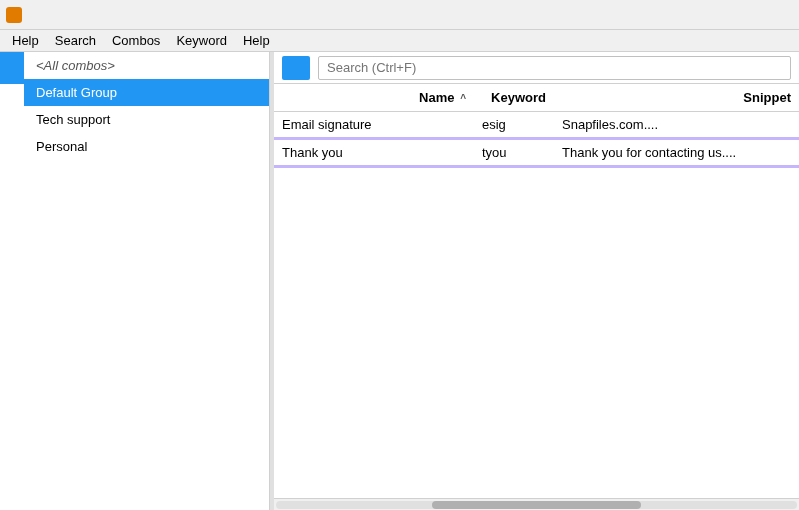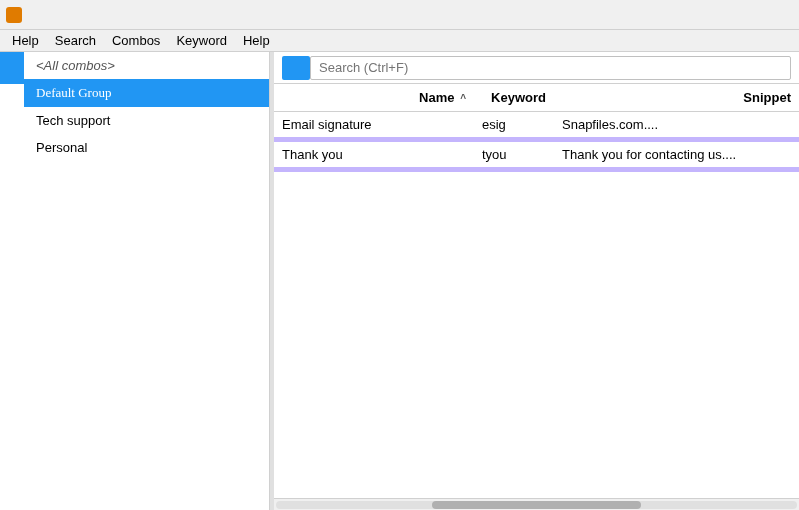"Search (Ctrl+F)" .combos-toolbar { gap: 0 -> 8px }
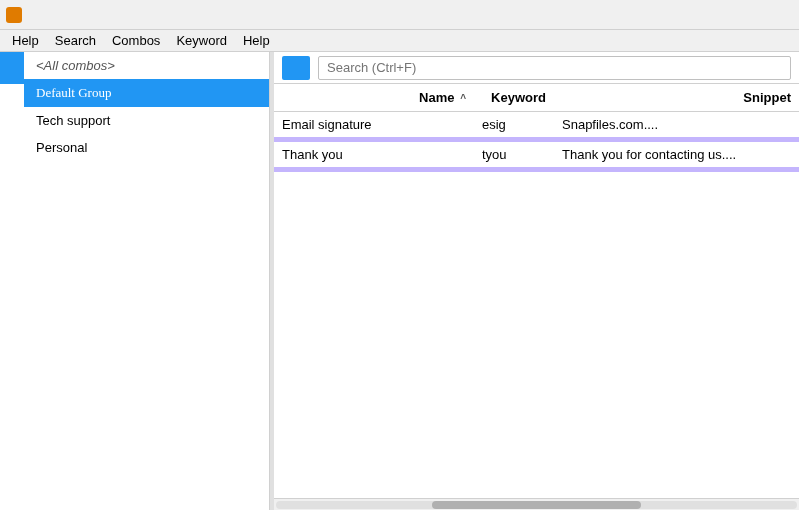"Default Group" .group-item.selected { font-family: Liberation Serif, serif -> none }
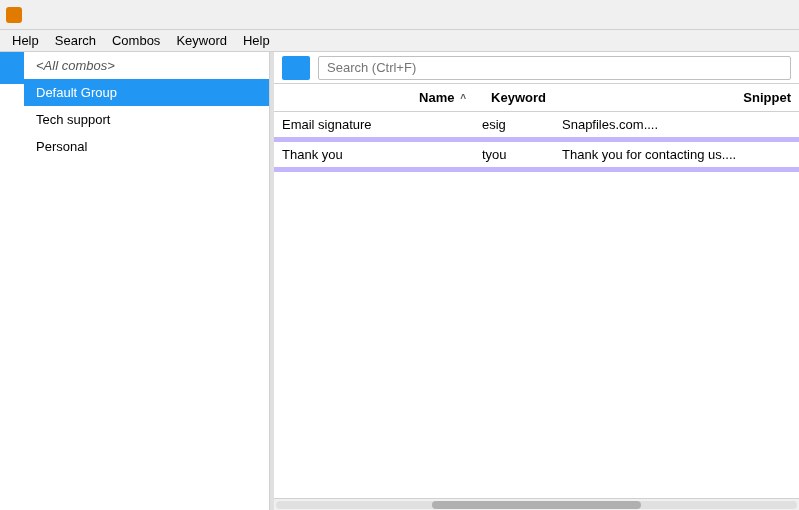"Email signature" tbody td { border-bottom: 5px solid #c4b5fd -> 3px solid #c4b5fd }
